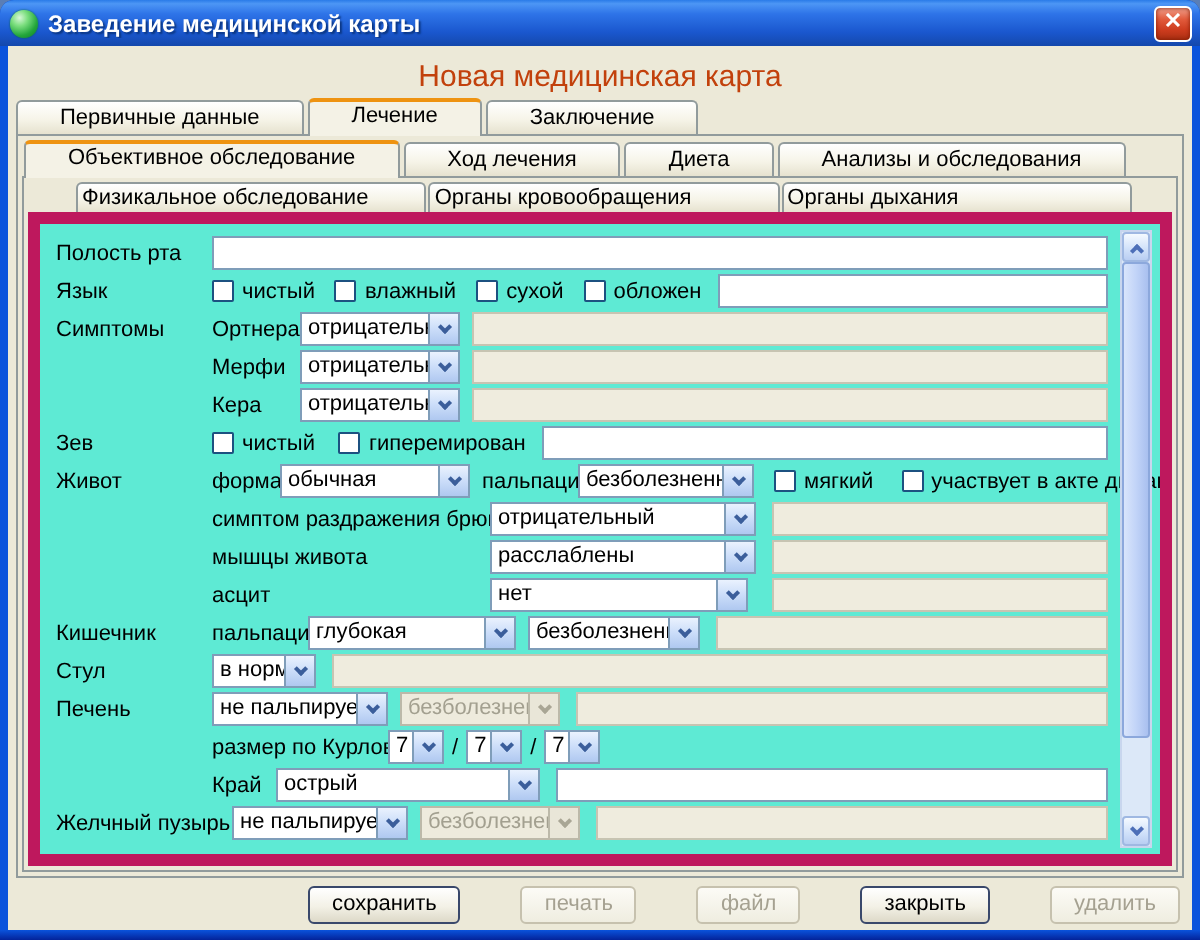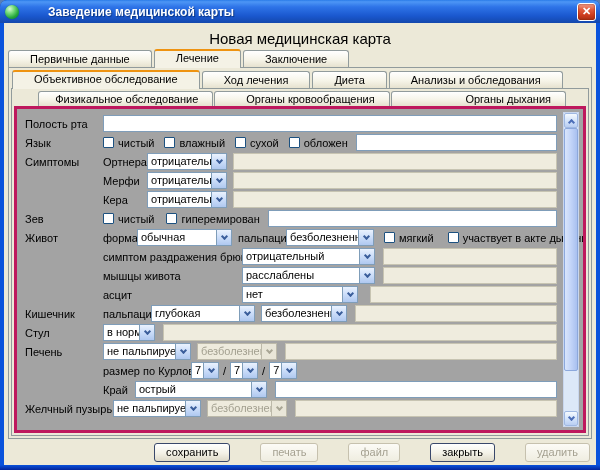"Заведение медицинской карты" .title-text { margin-left: 24px -> none }
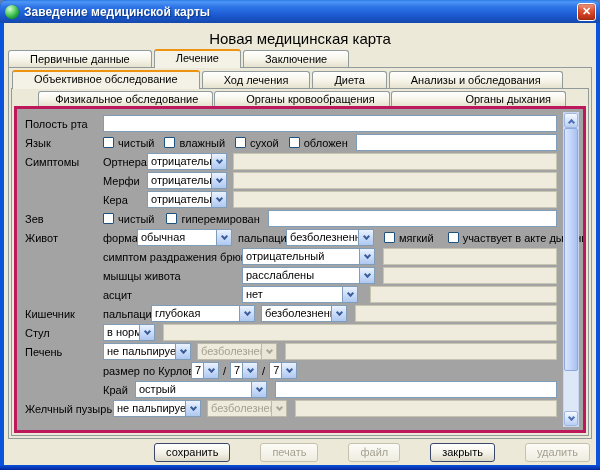"Новая медицинская карта" .heading { color: #000000 -> #c2410c }
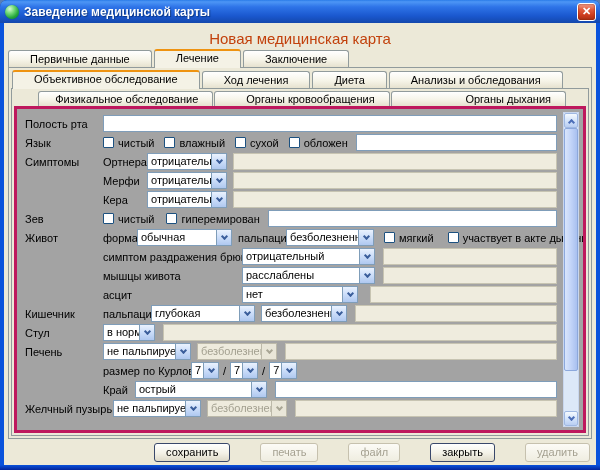"Физикальное обследование" .tabs-l3 .tab { padding: 1px 14px -> 1px 2px; text-align: right -> left }
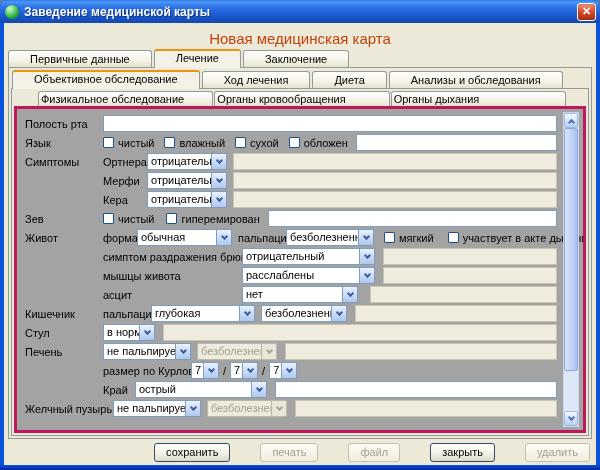"Полость рта" .panel3 { background: #a3a3a3 -> #5eead4; border: 3px solid #be185d -> 6px solid #be185d }
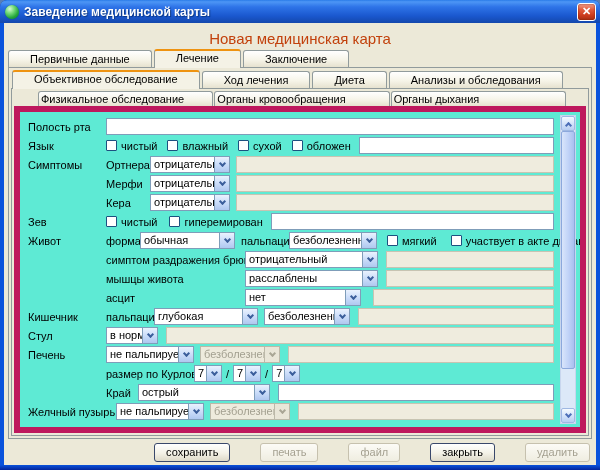"нет" span.combo { width: 116px -> 129px }
